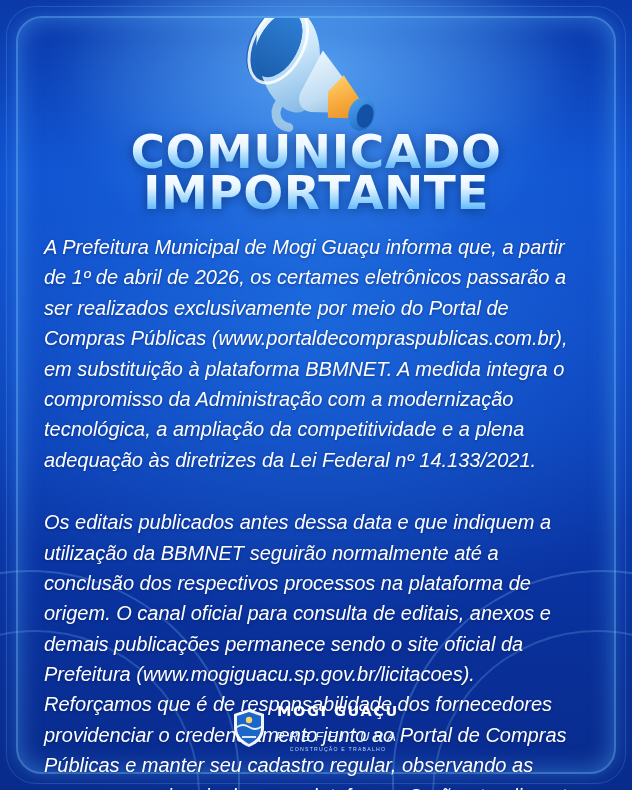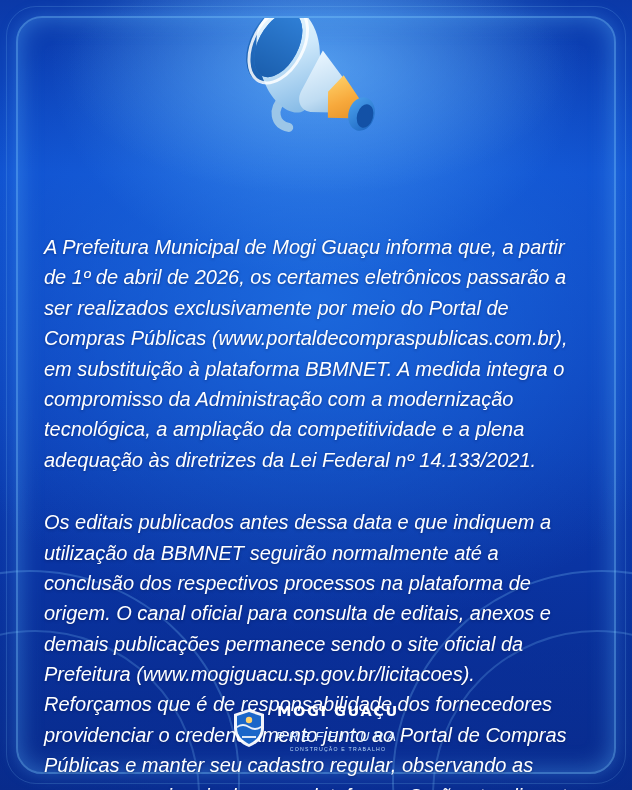"COMUNICADO" div.headline { html: none -> <div> <span>COMUNICADO</span> <span>IMPORTANTE</span> </div> }
